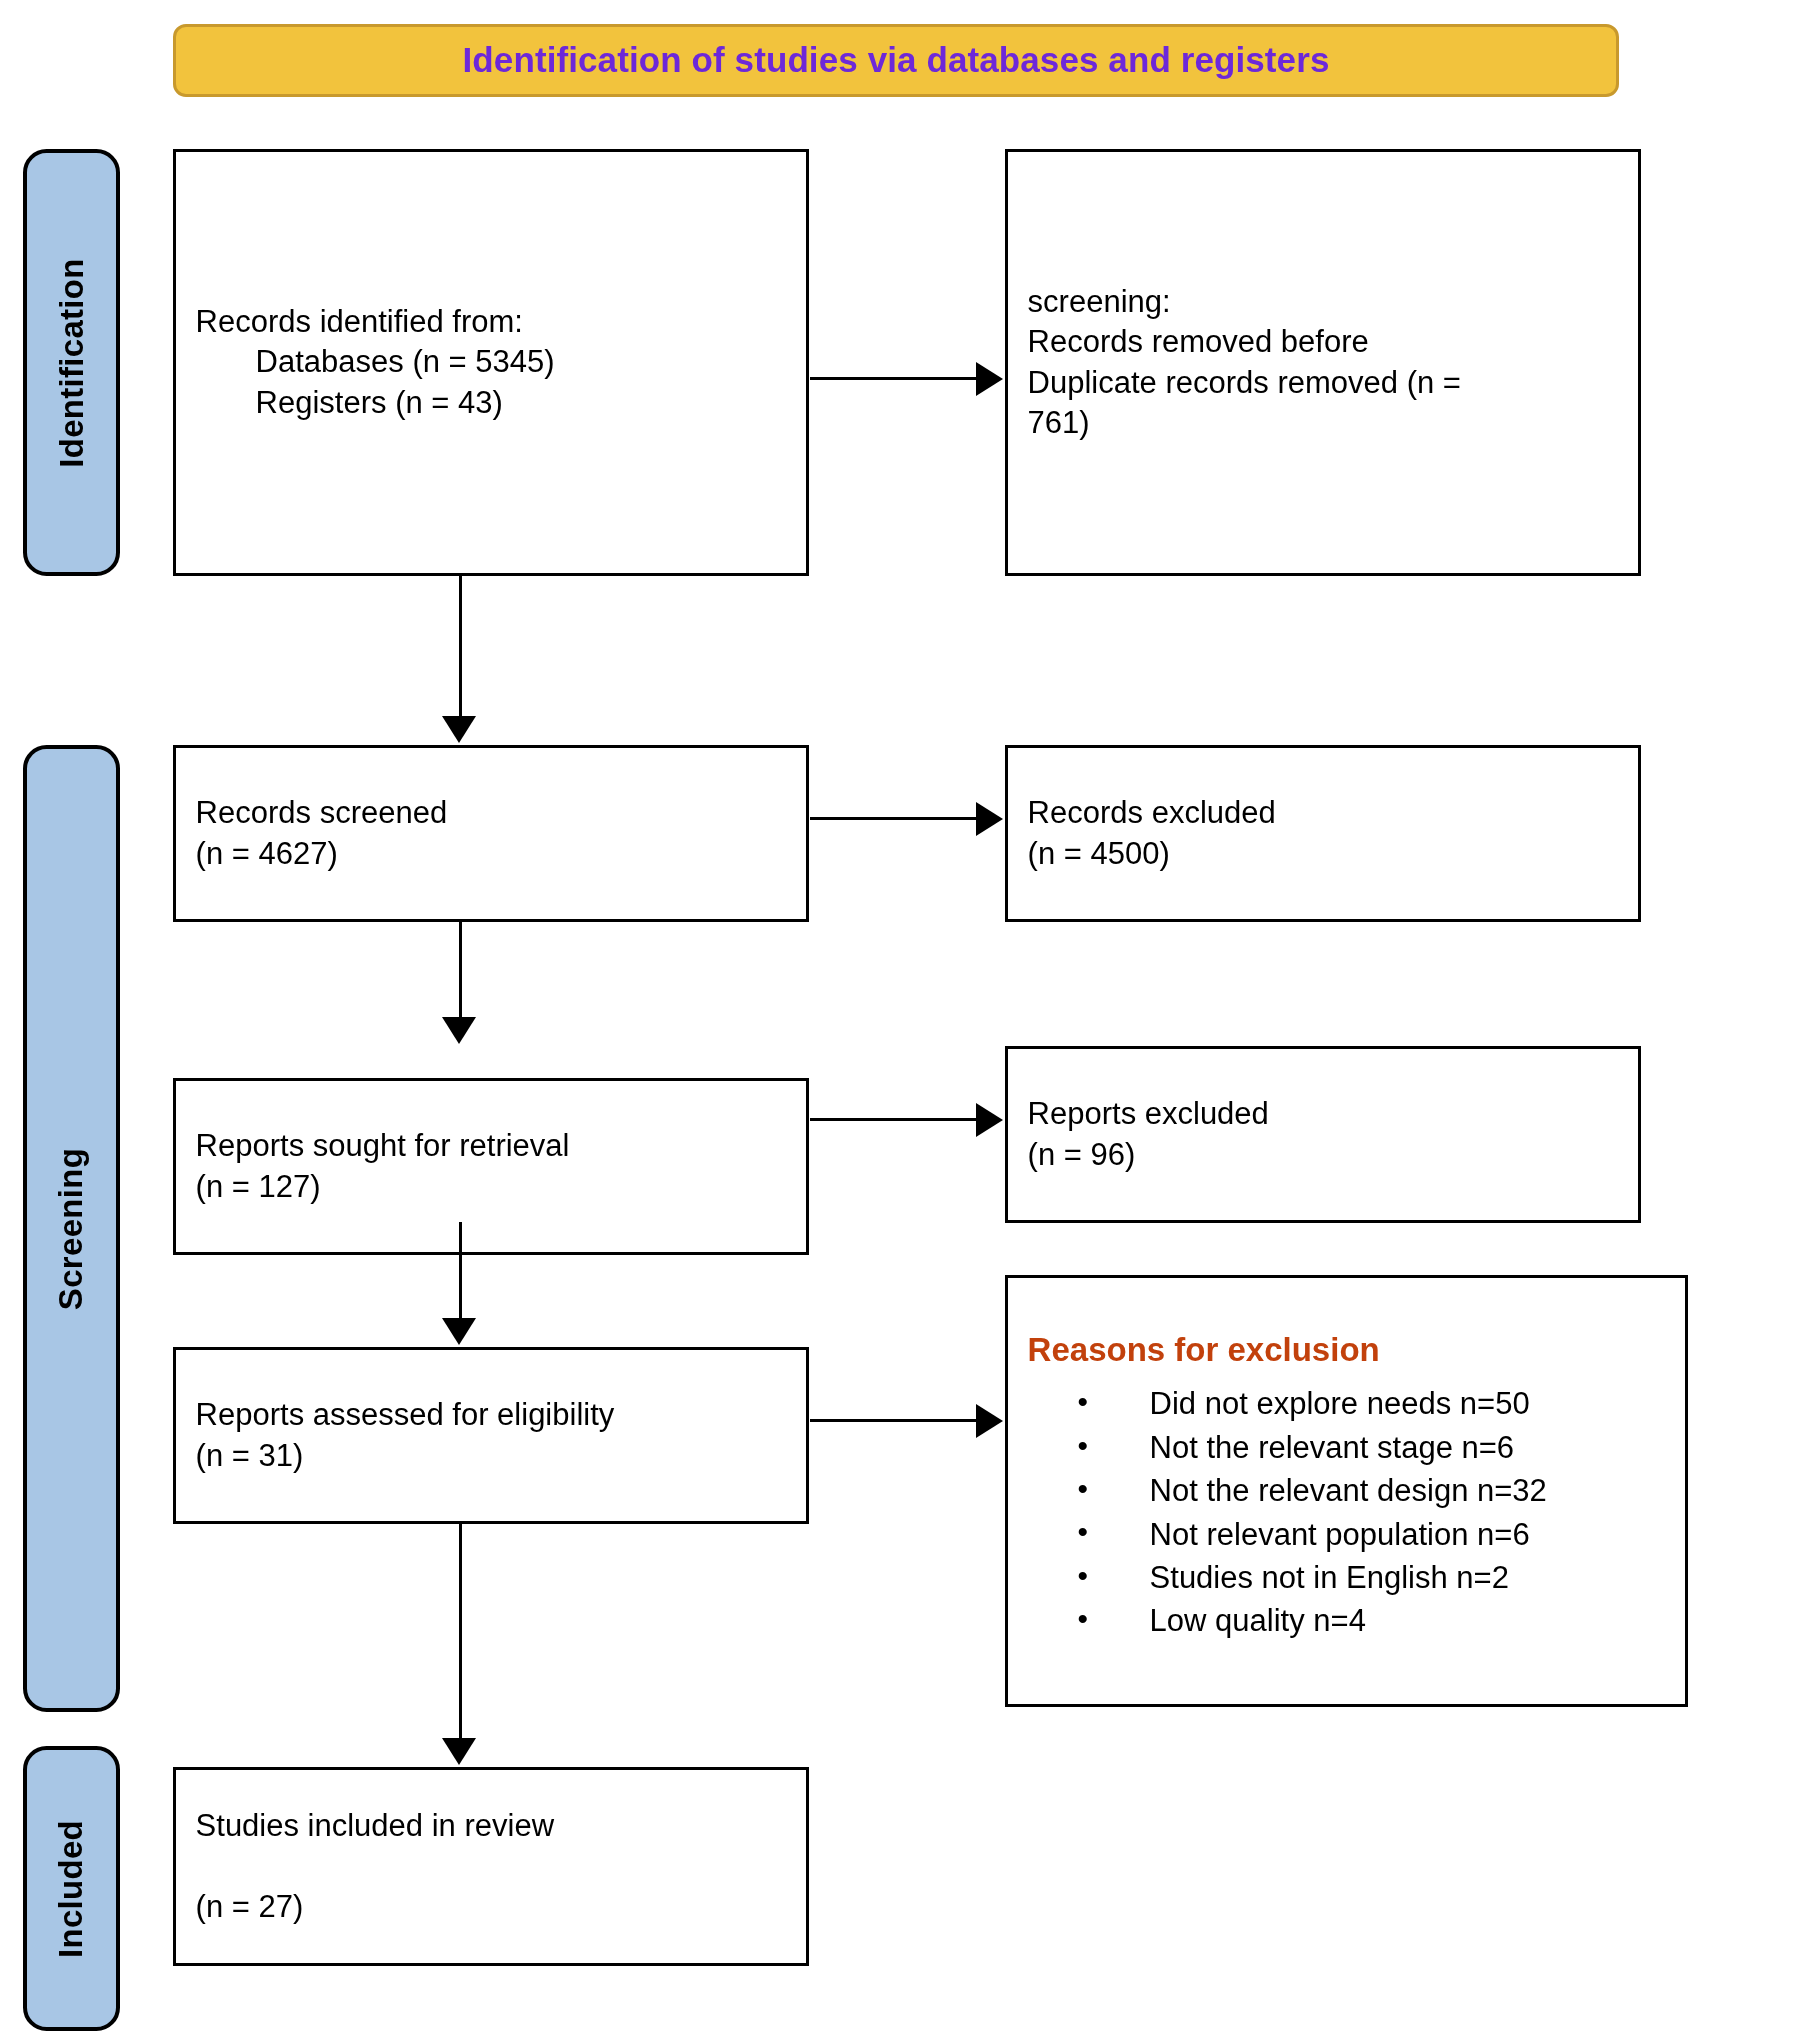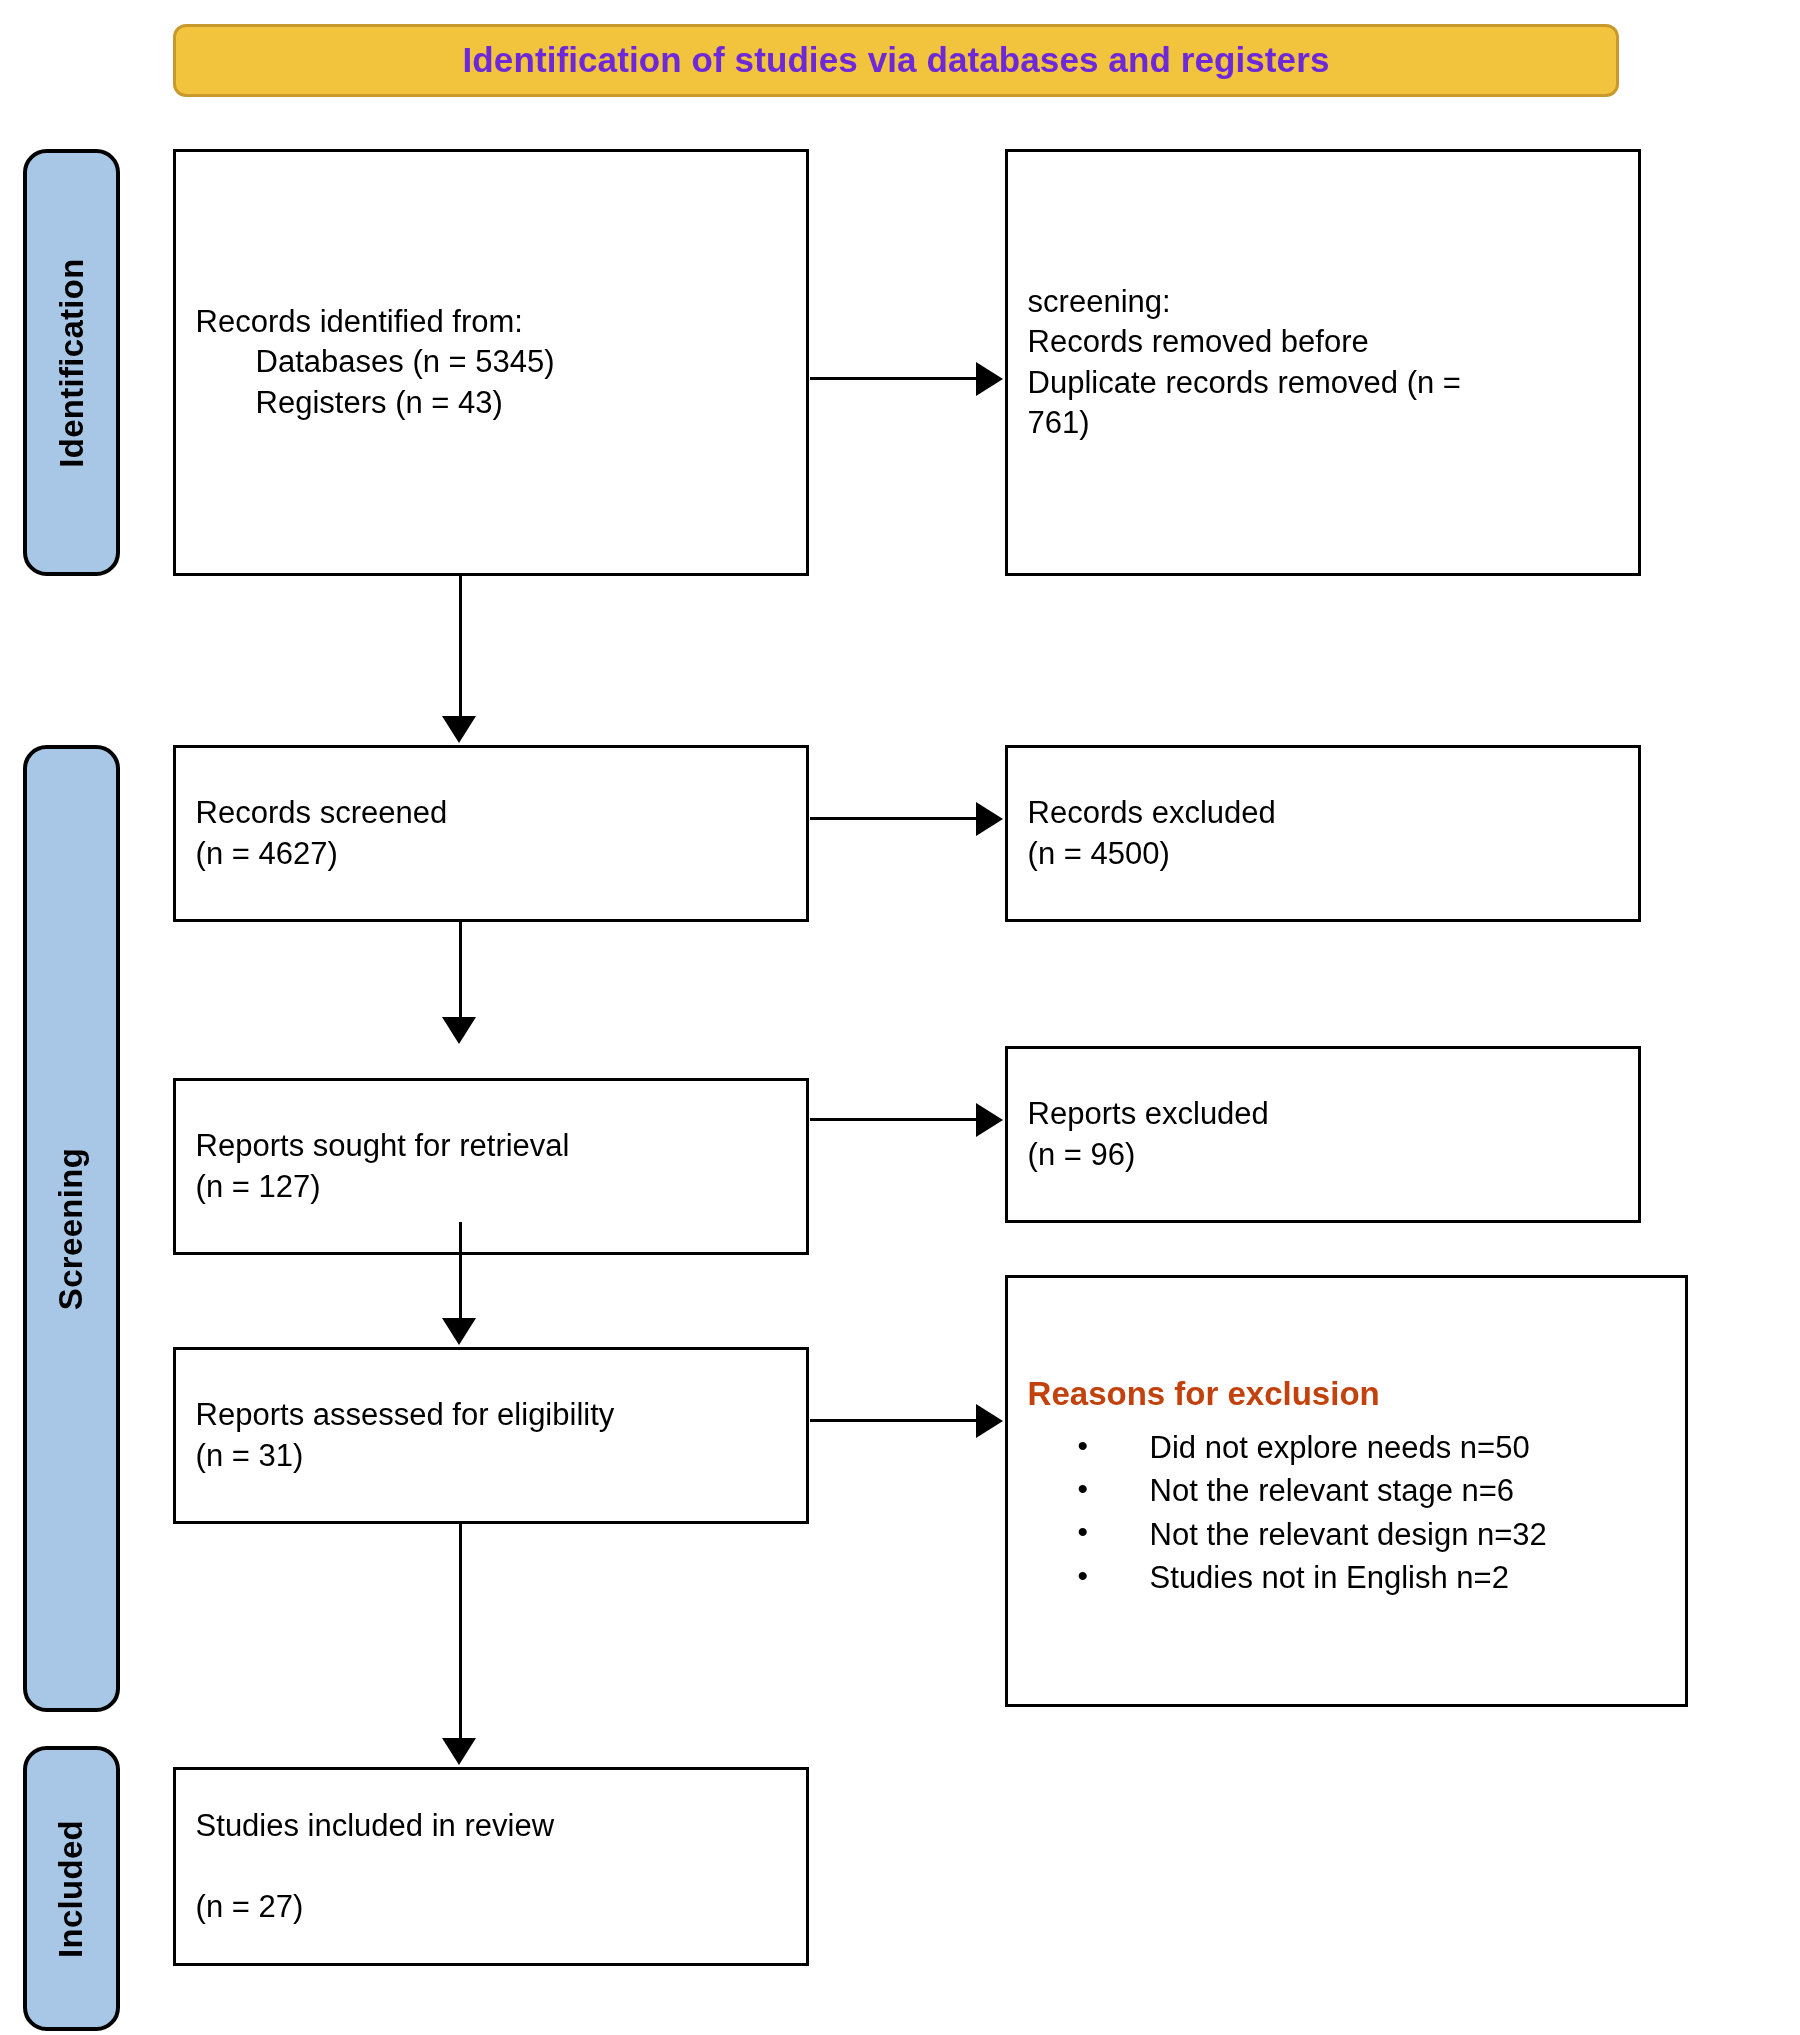"Not relevant population n=6" li { html: none -> <li>Not relevant population n=6</li> }
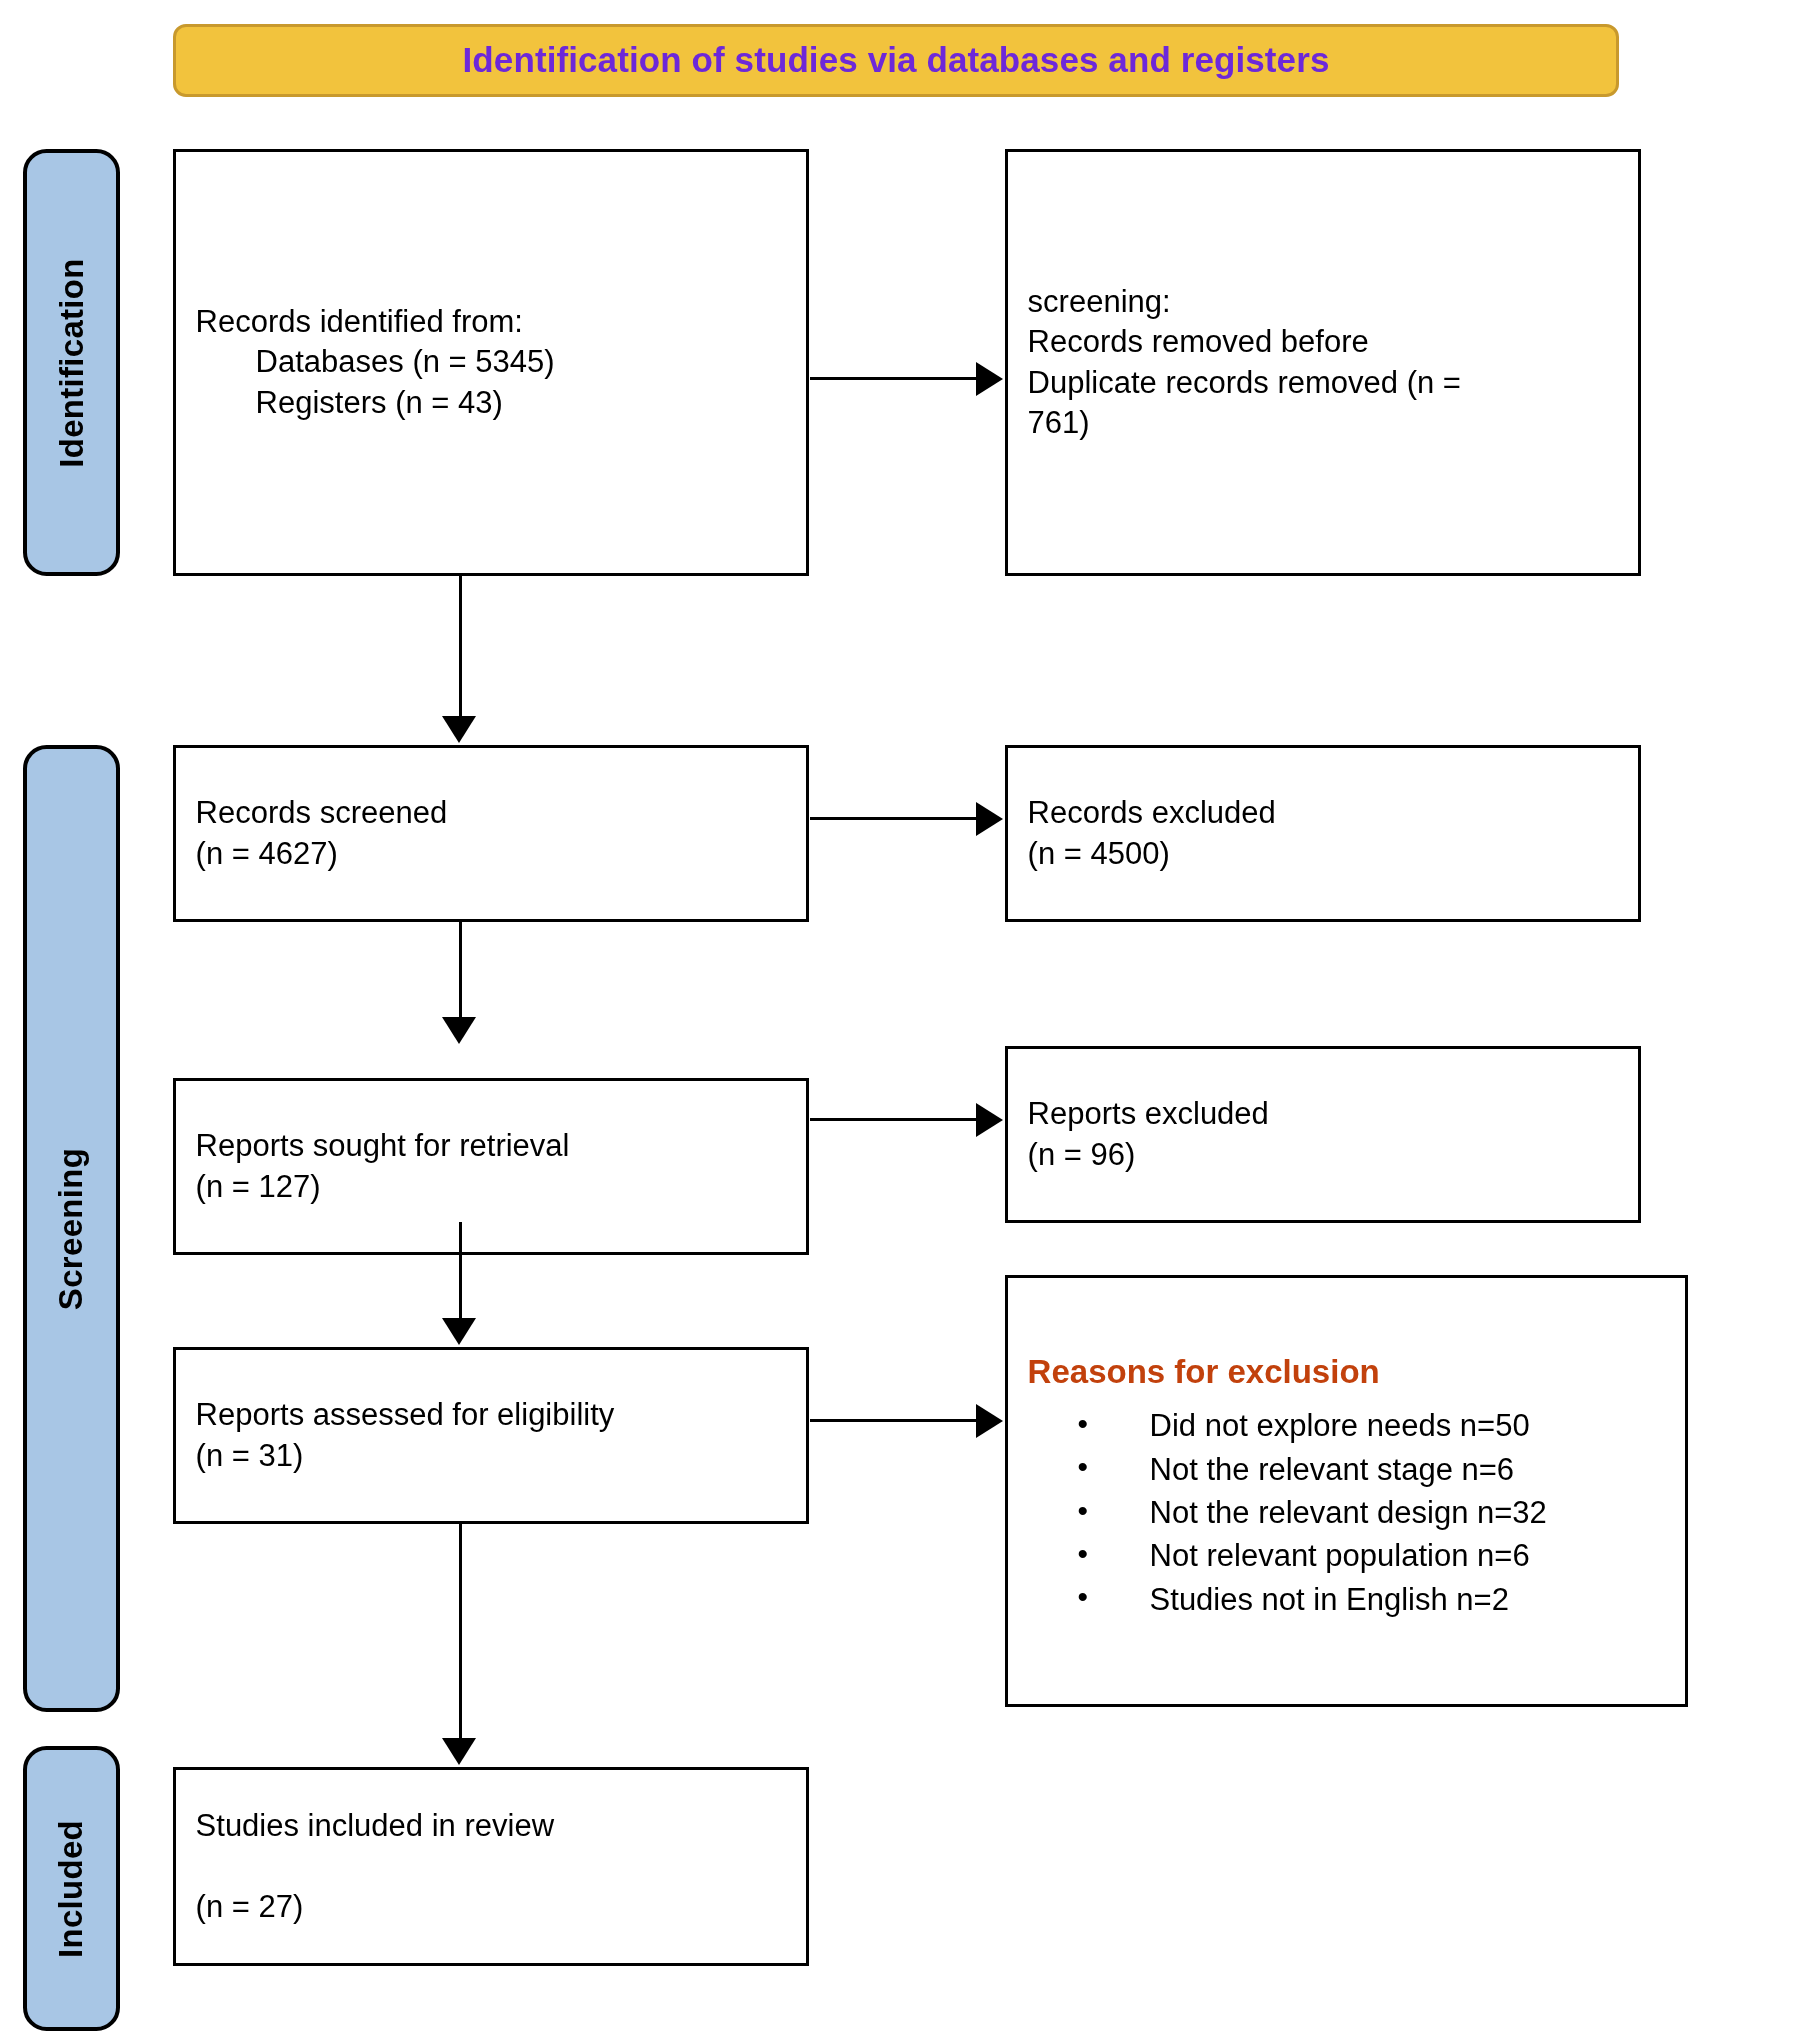"Low quality n=4" li { html: none -> <li>Low quality n=4</li> }
